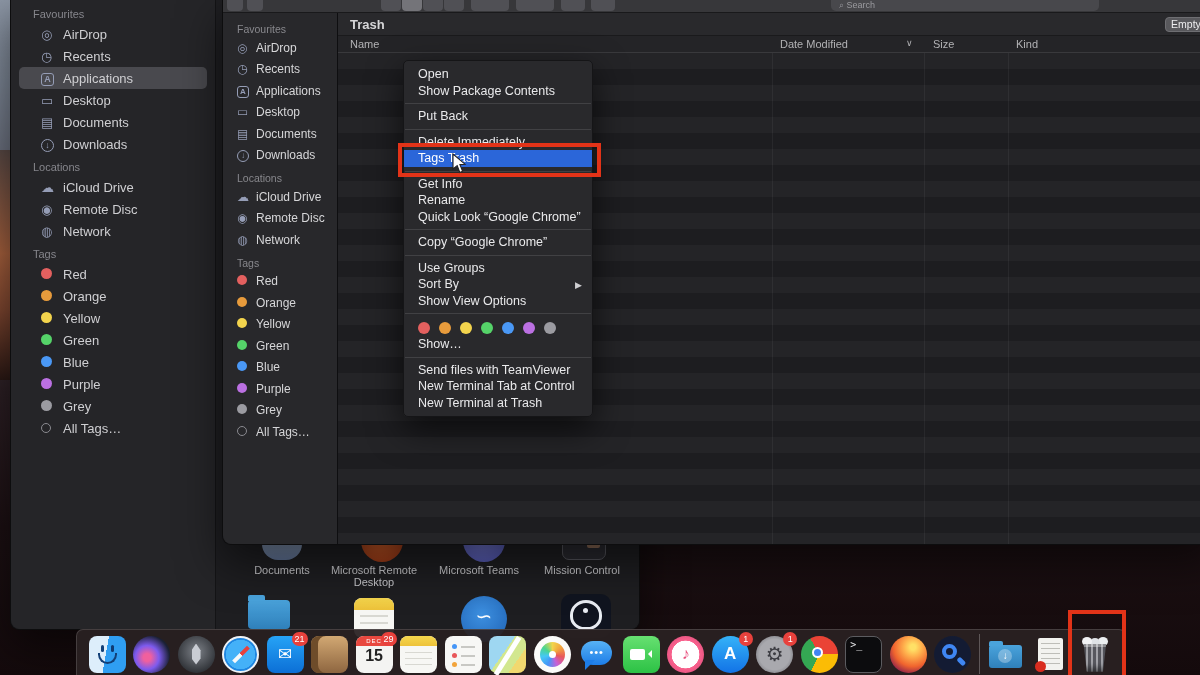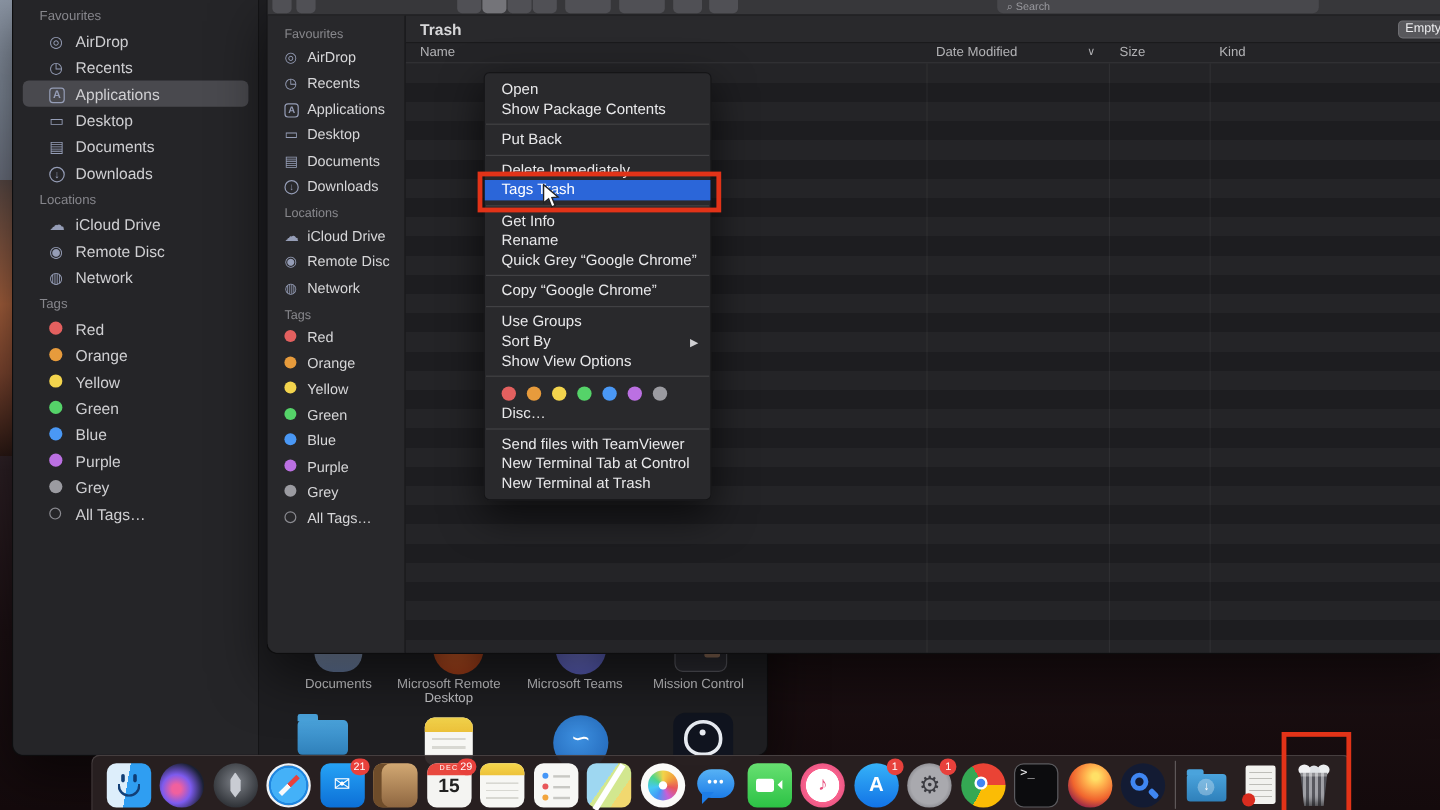"Quick Grey “Google Chrome”" div.mi { text: Grey -> Look }
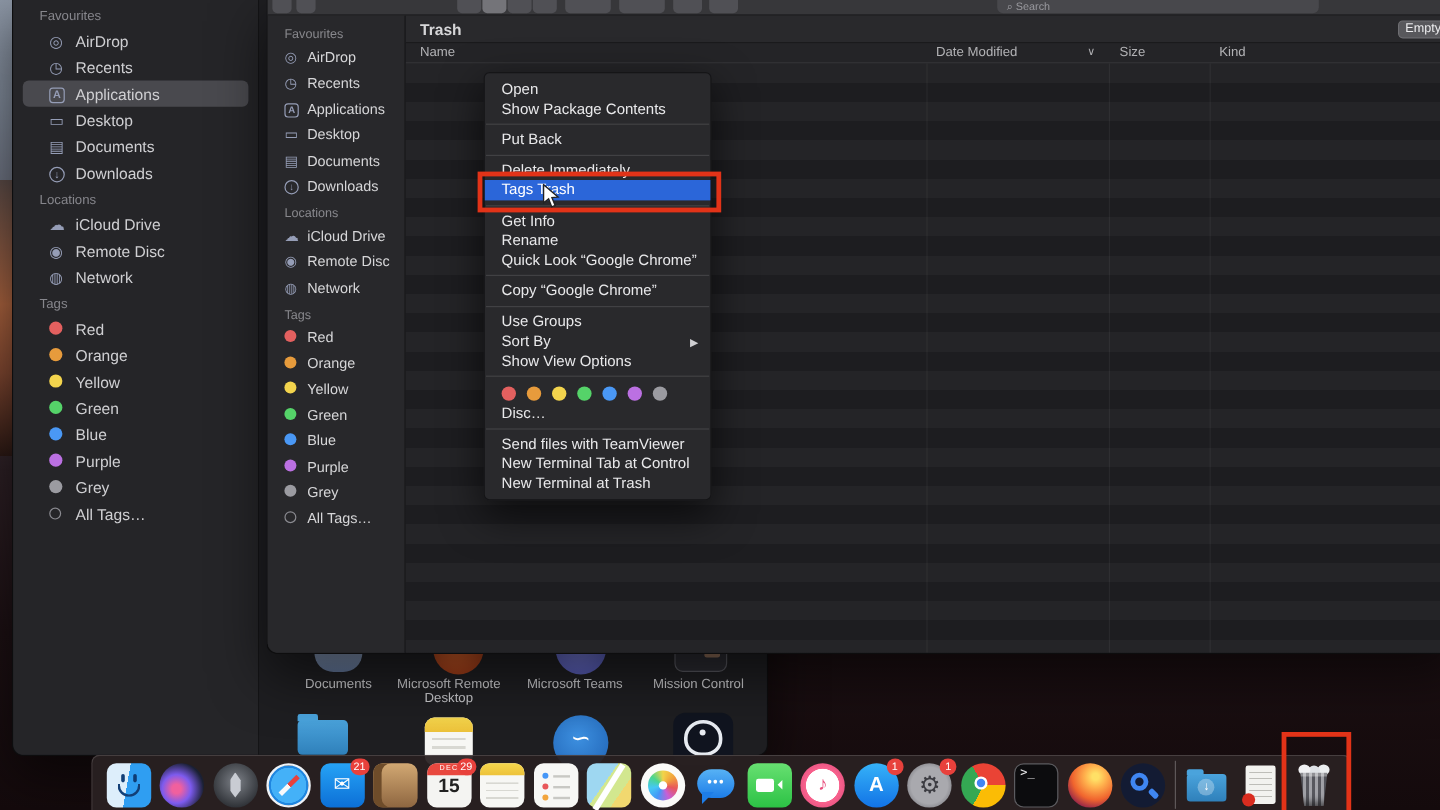"Disc…" div.mi { text: Disc -> Show }
